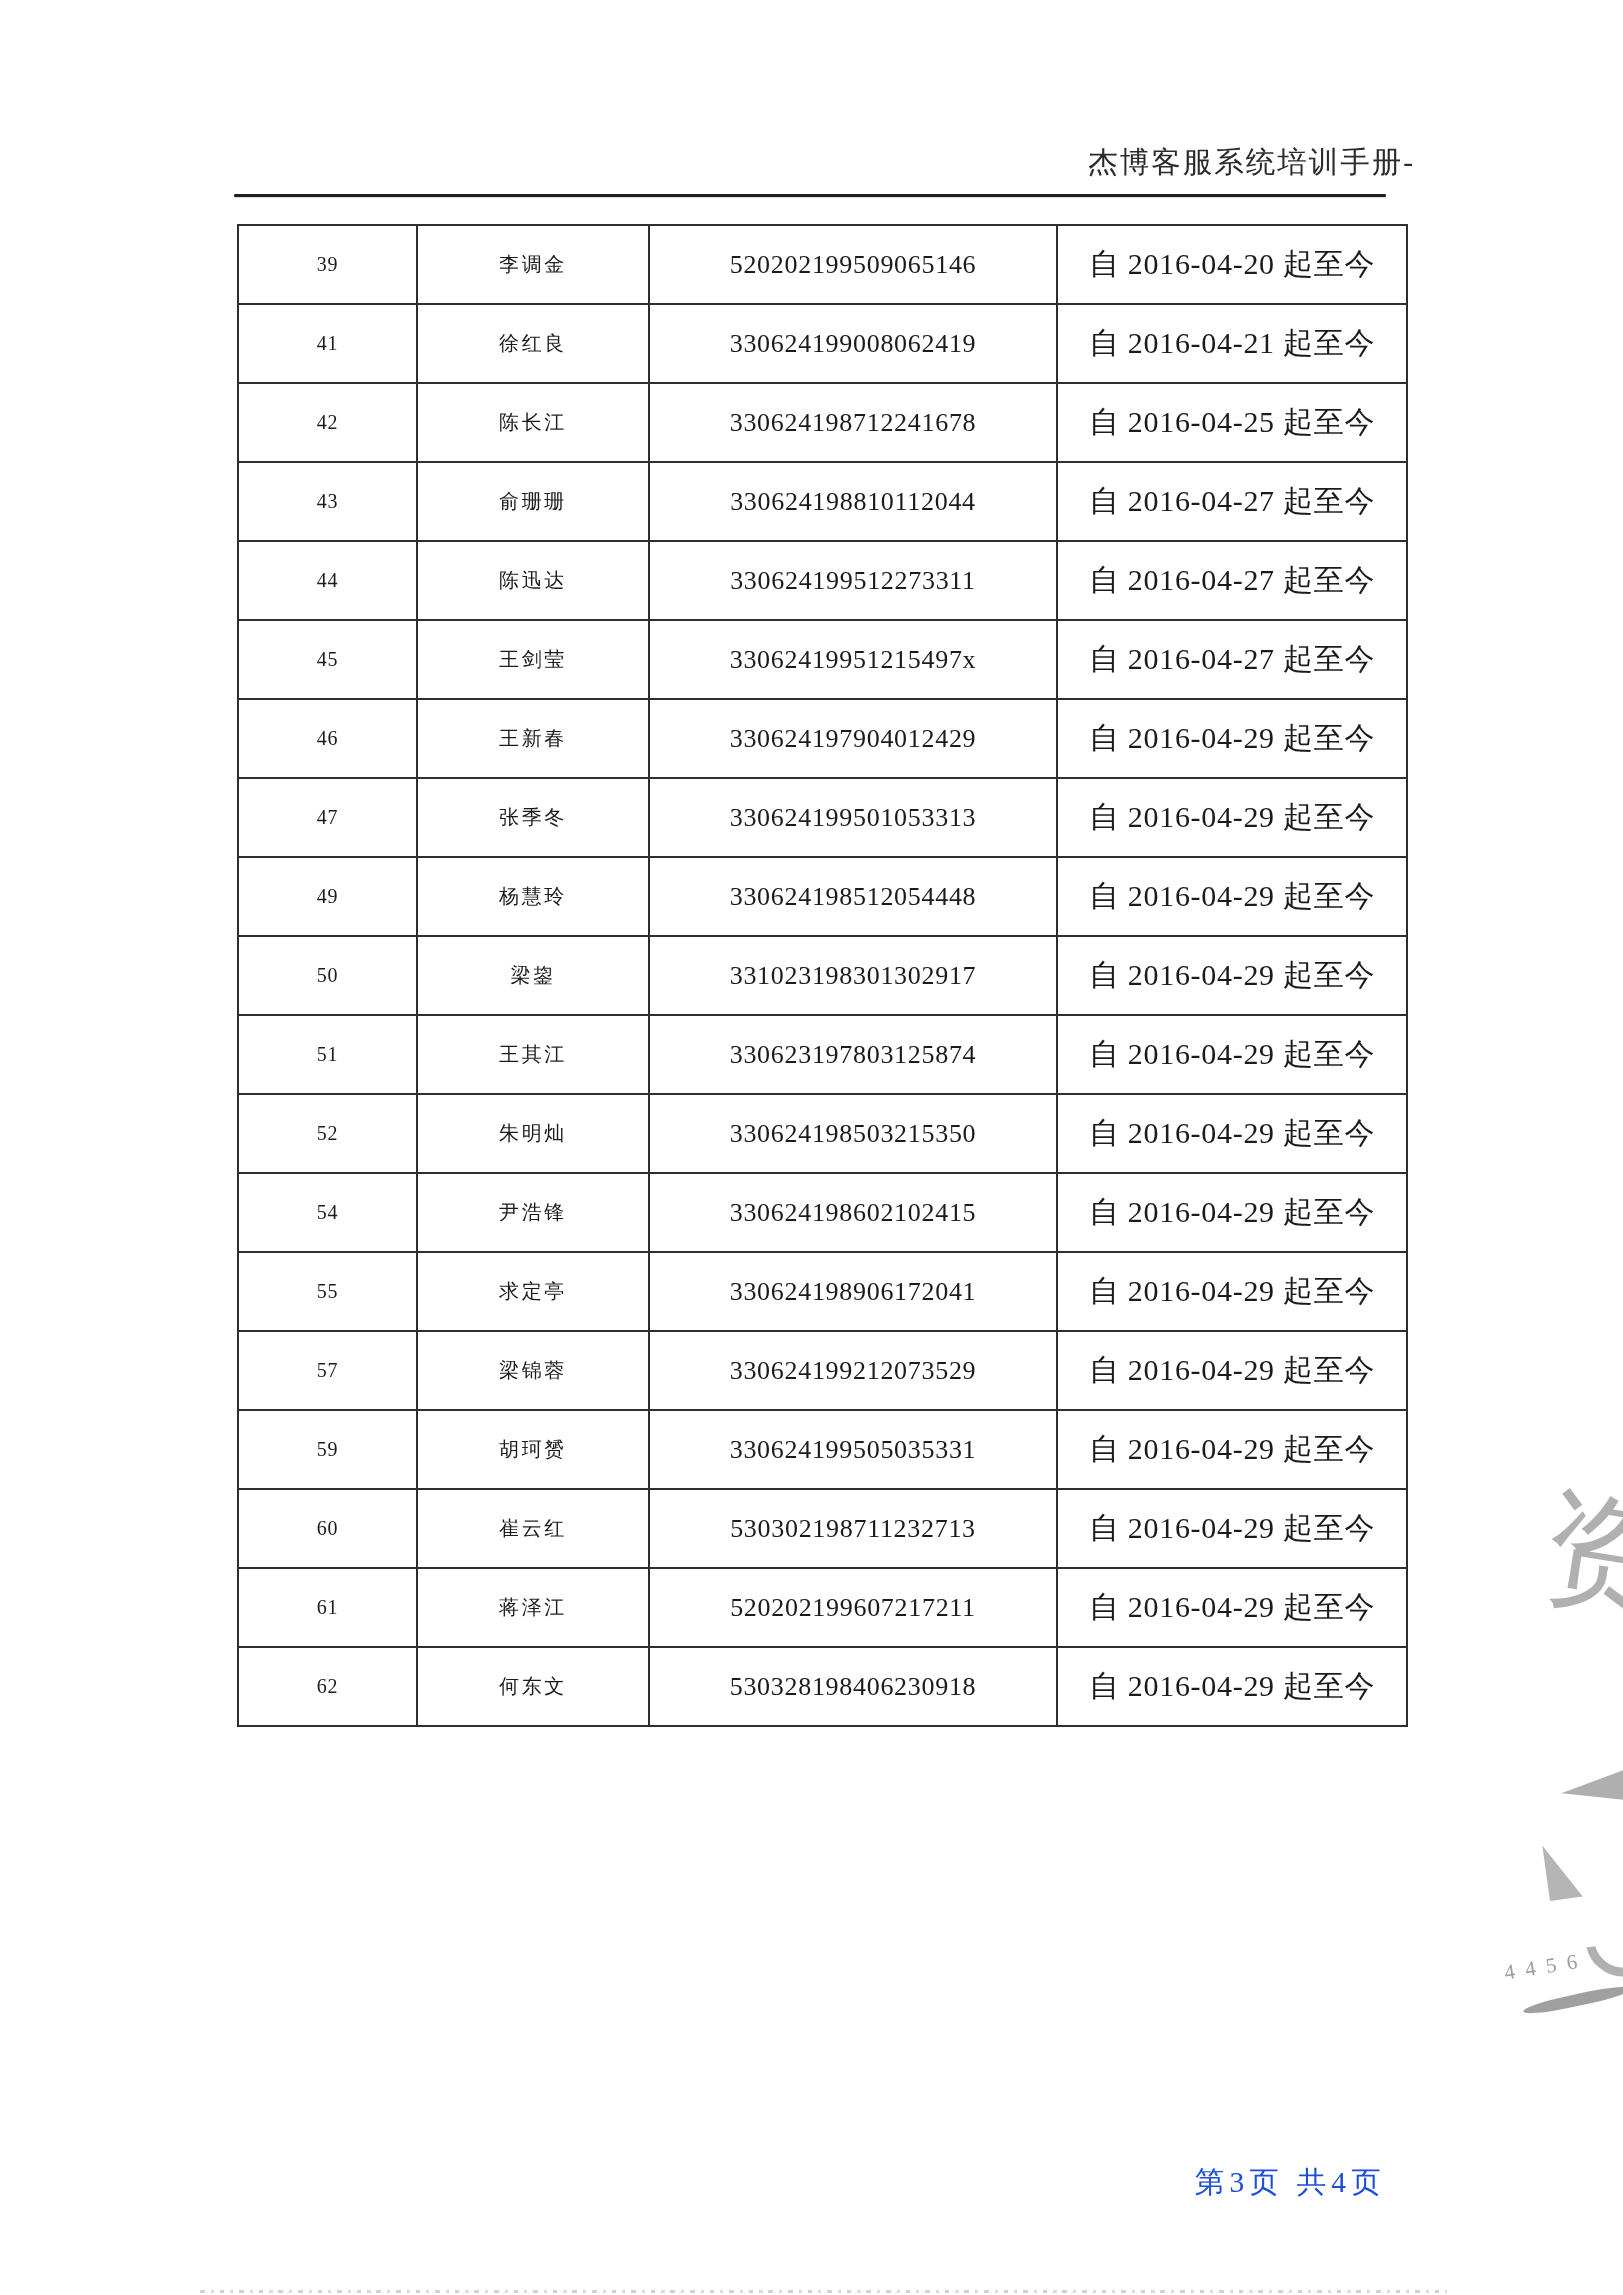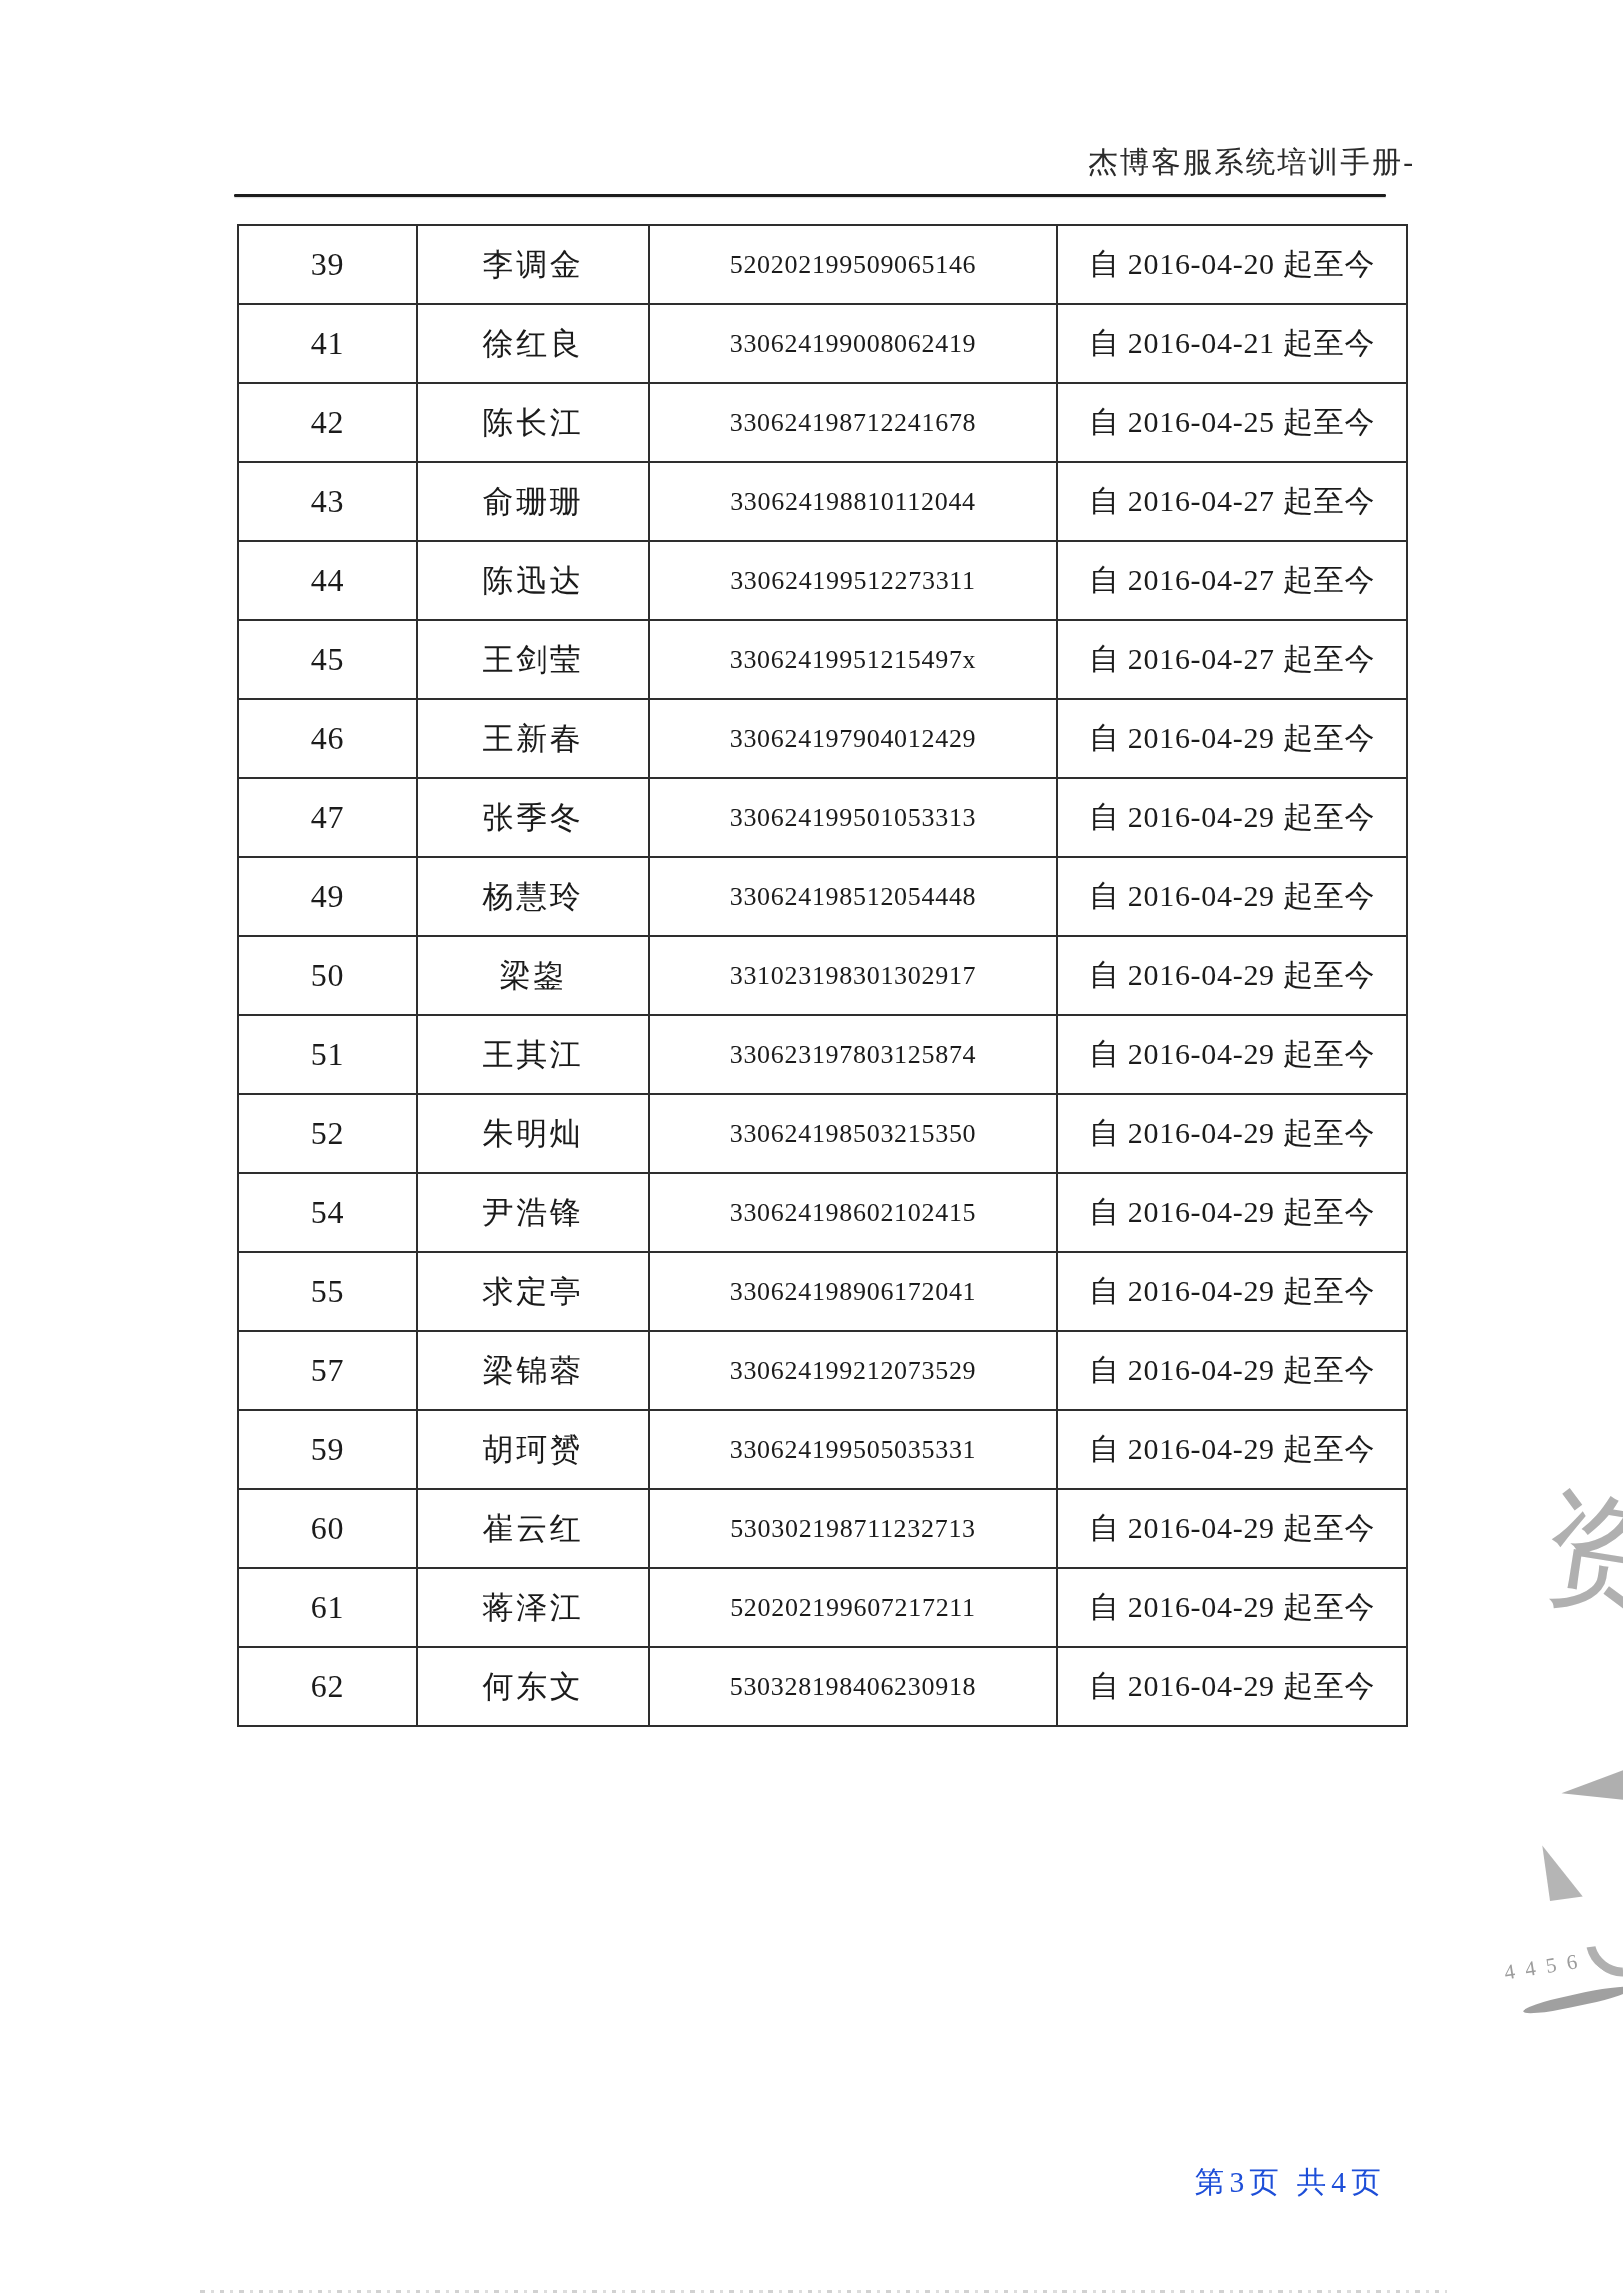"39" table.roster td.c-no { font-size: 32px -> 20px }
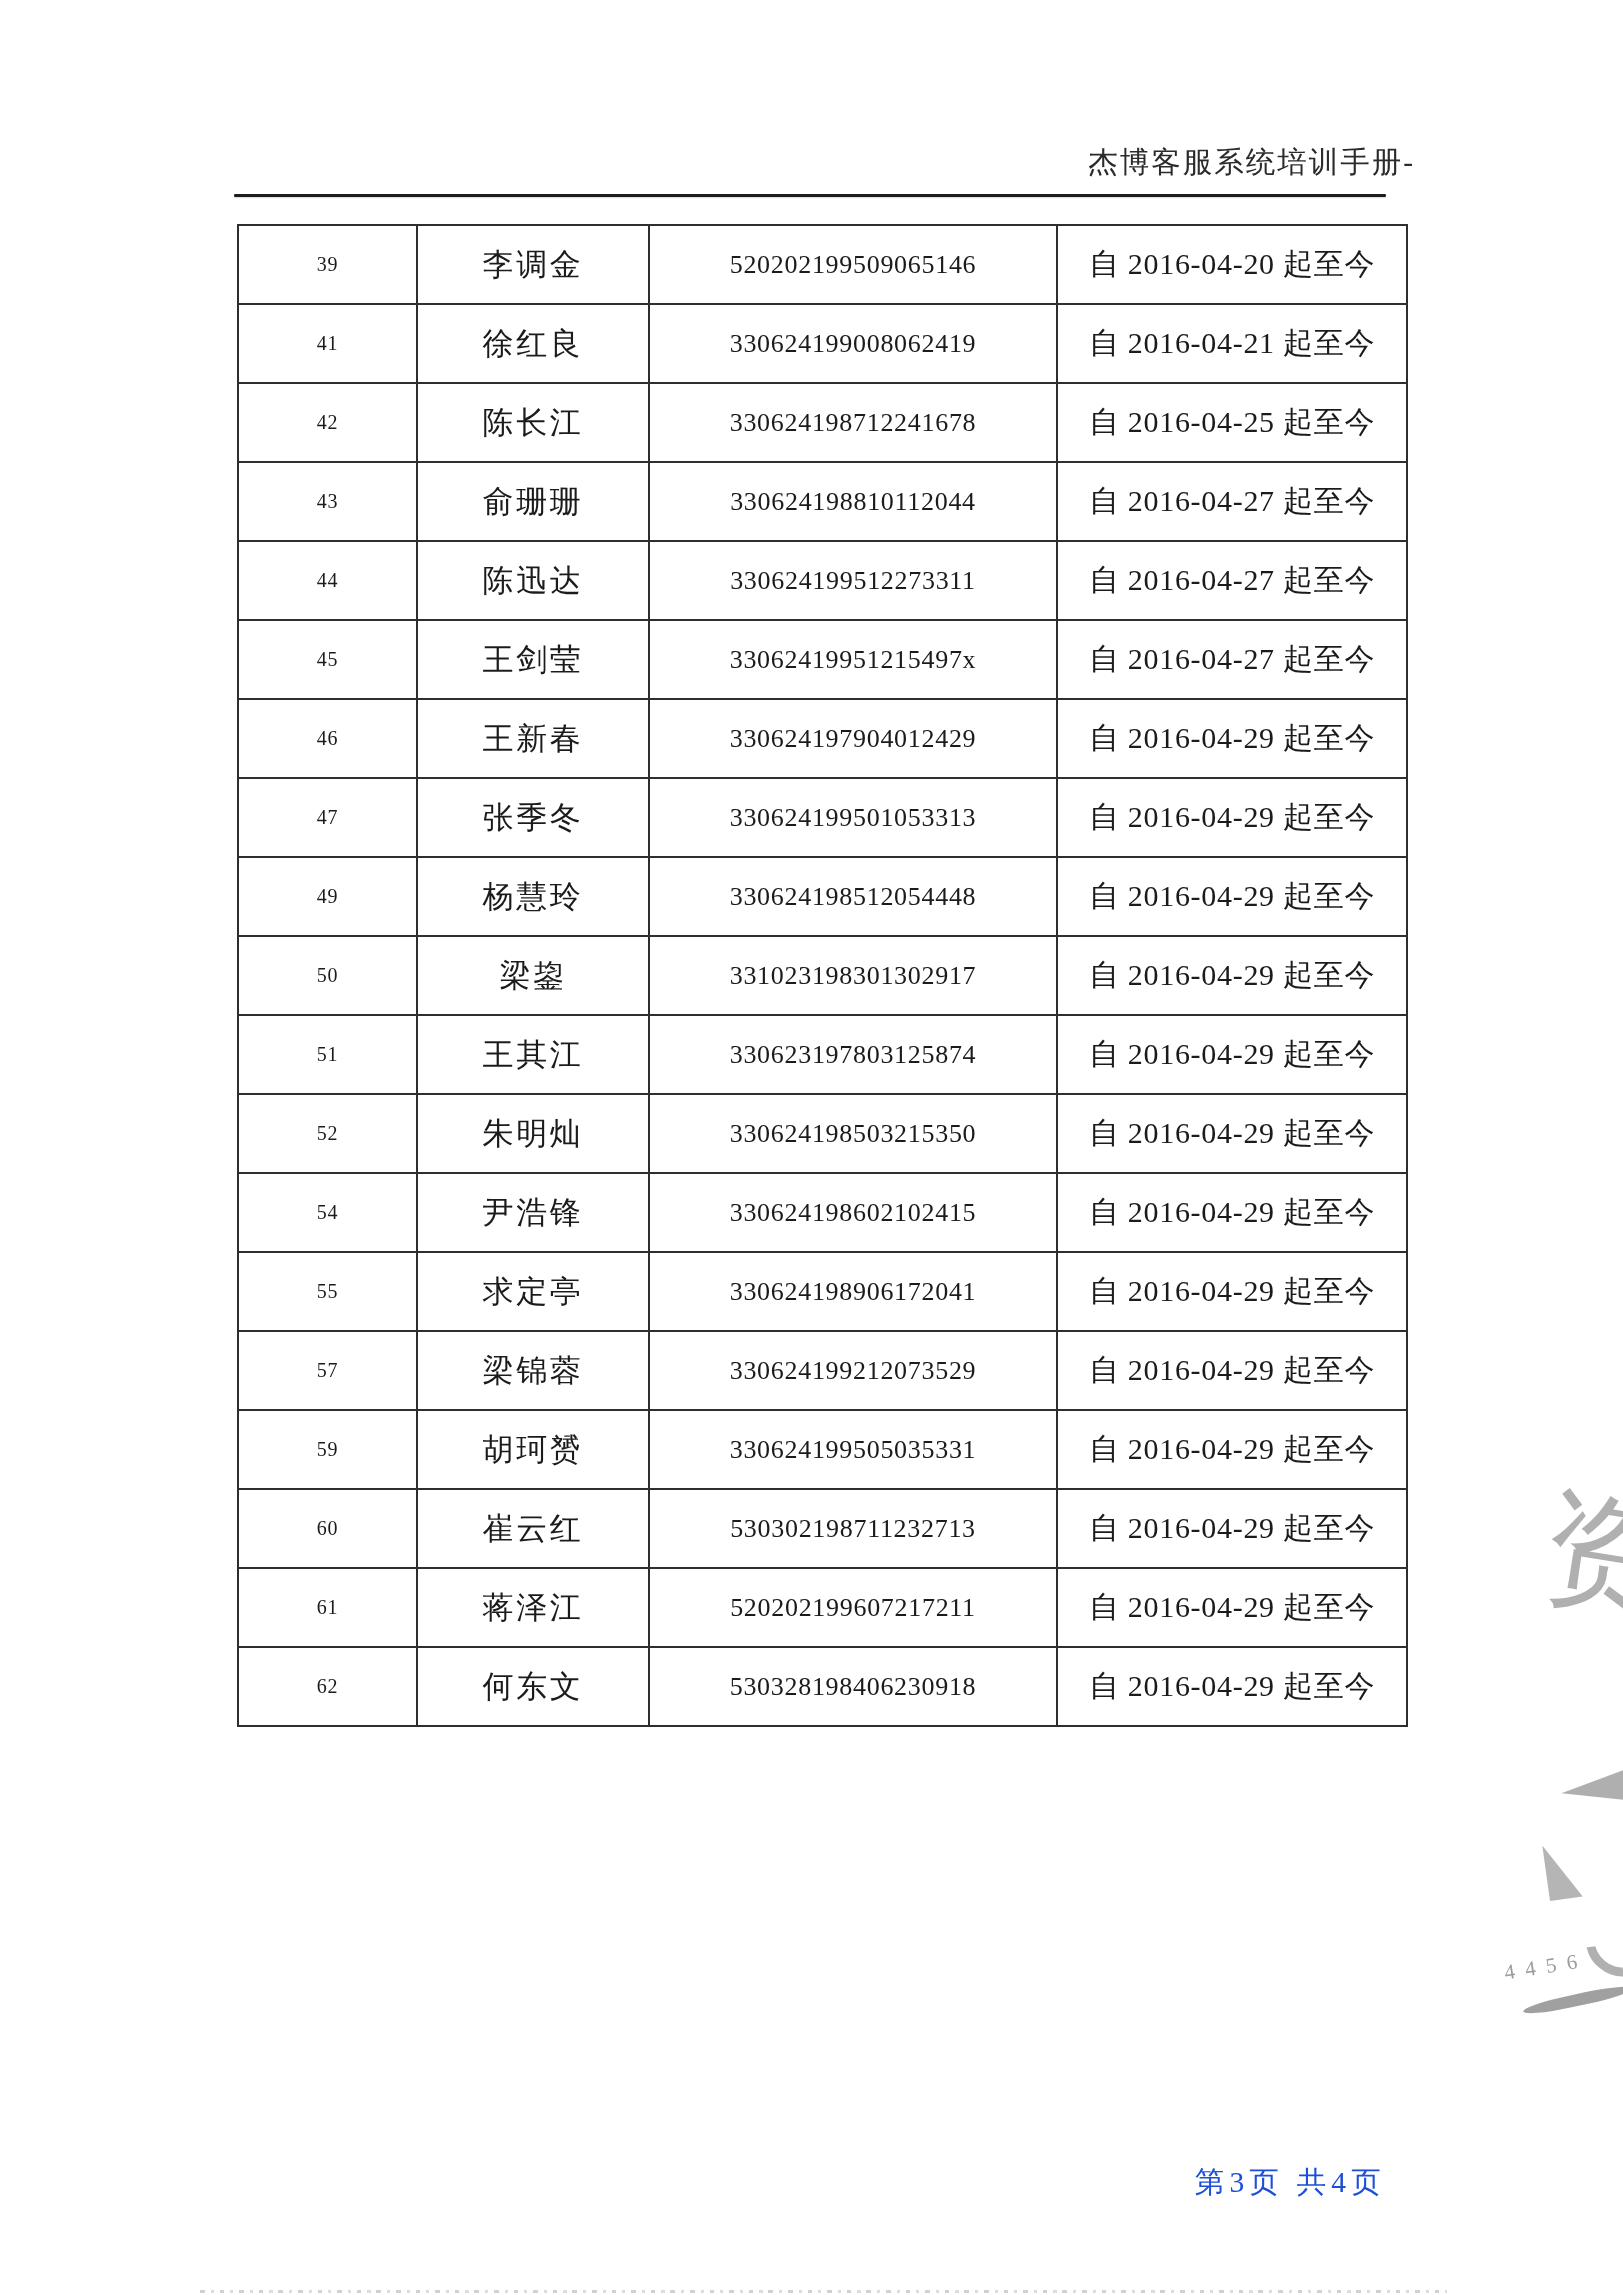"李调金" table.roster td.c-name { font-size: 31px -> 20px }
